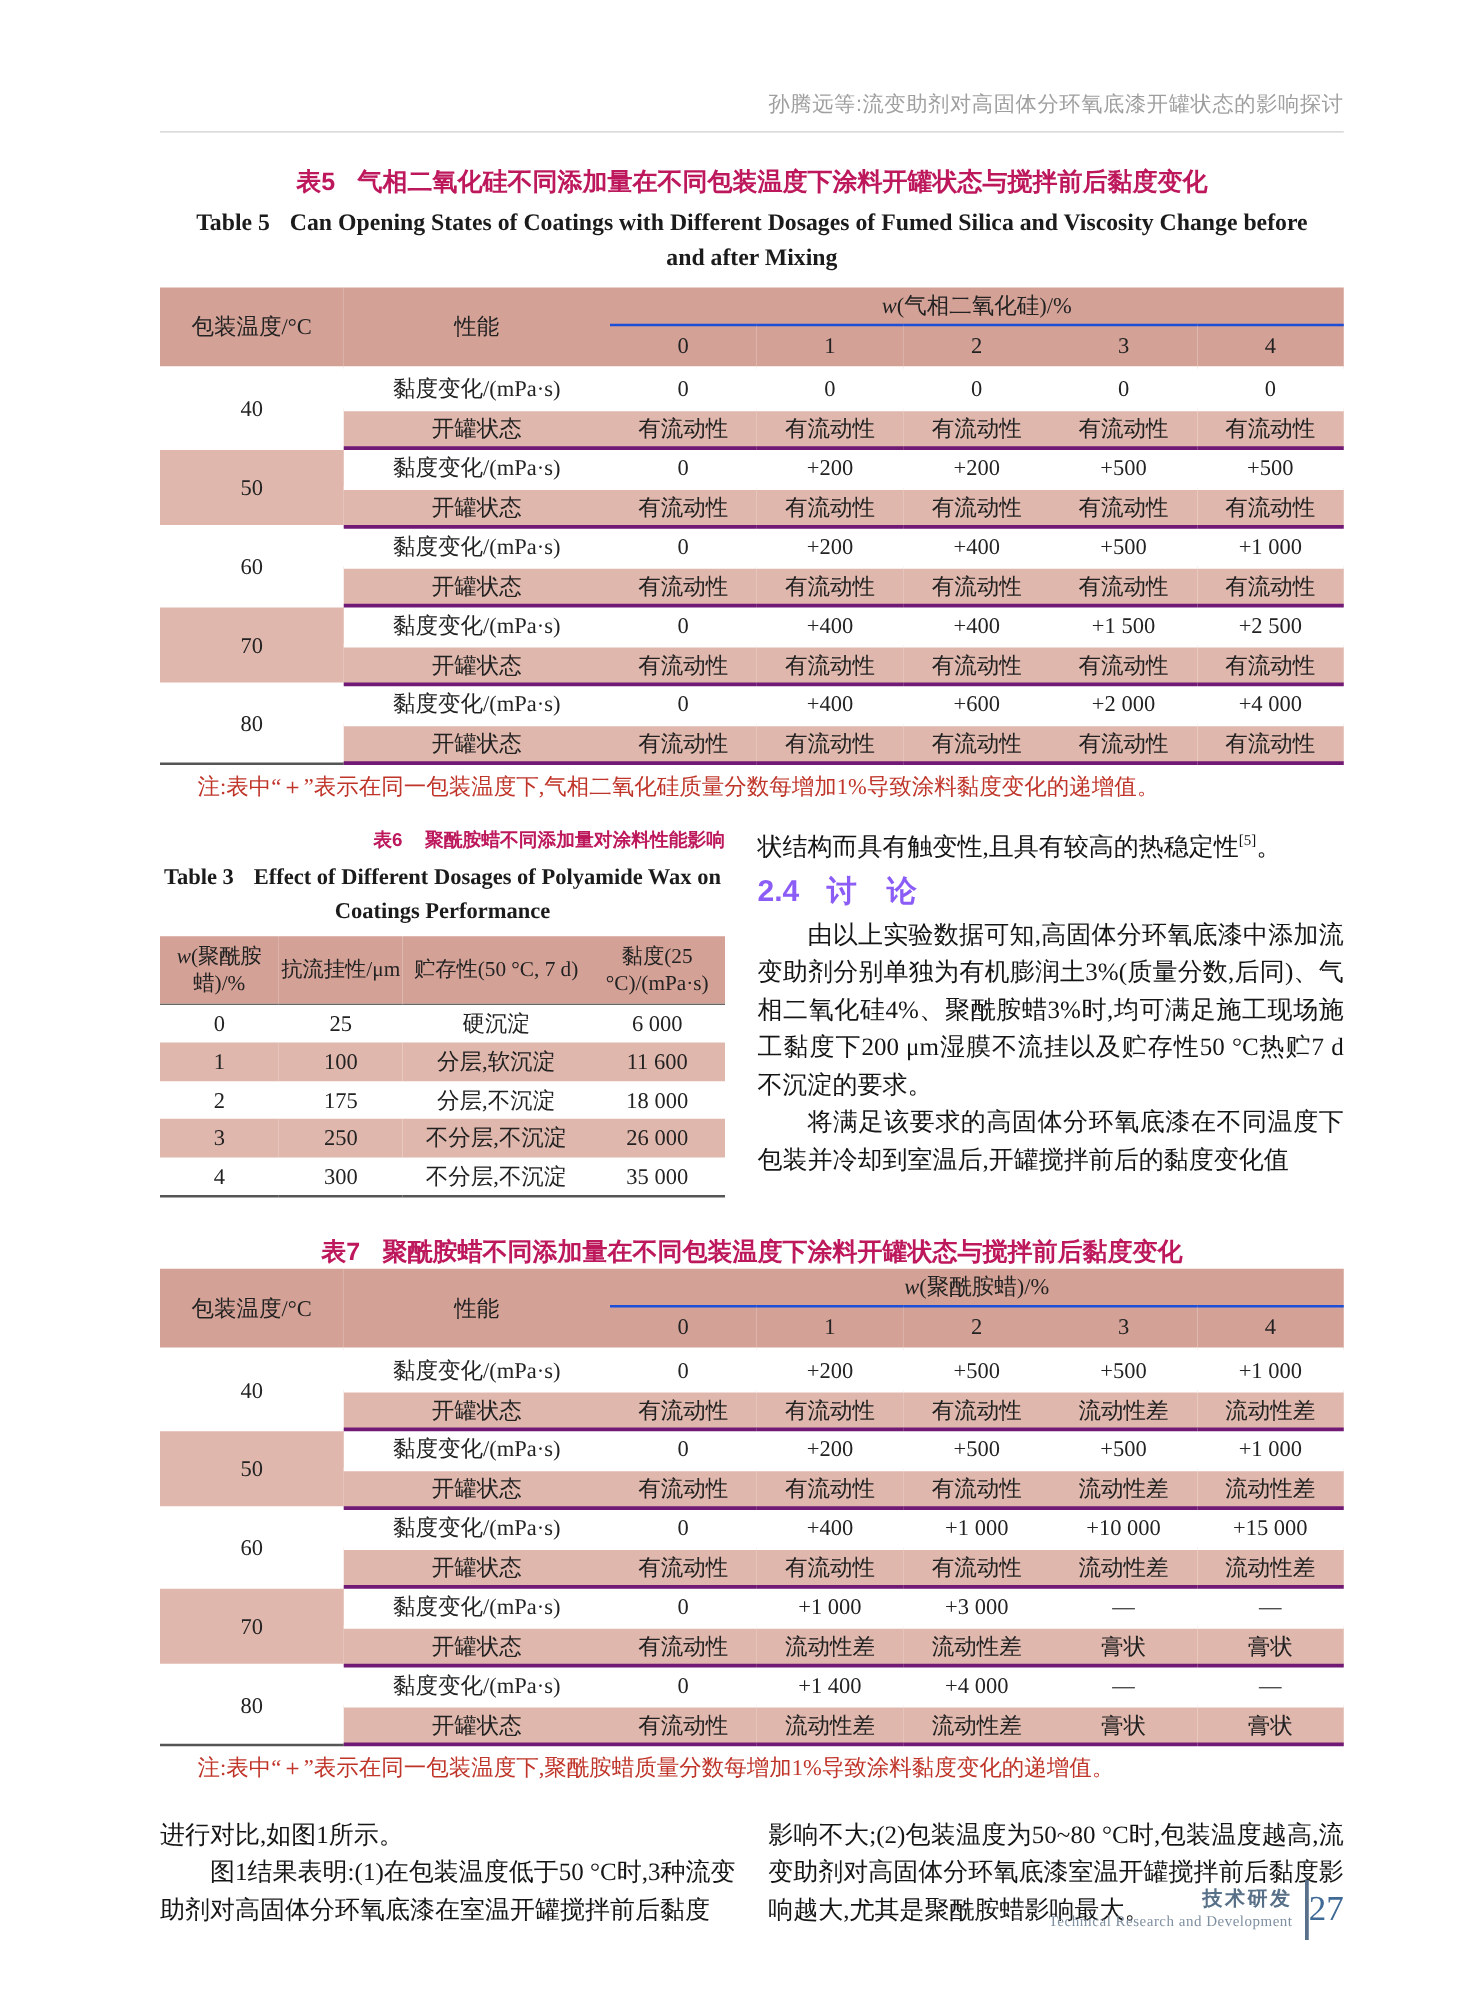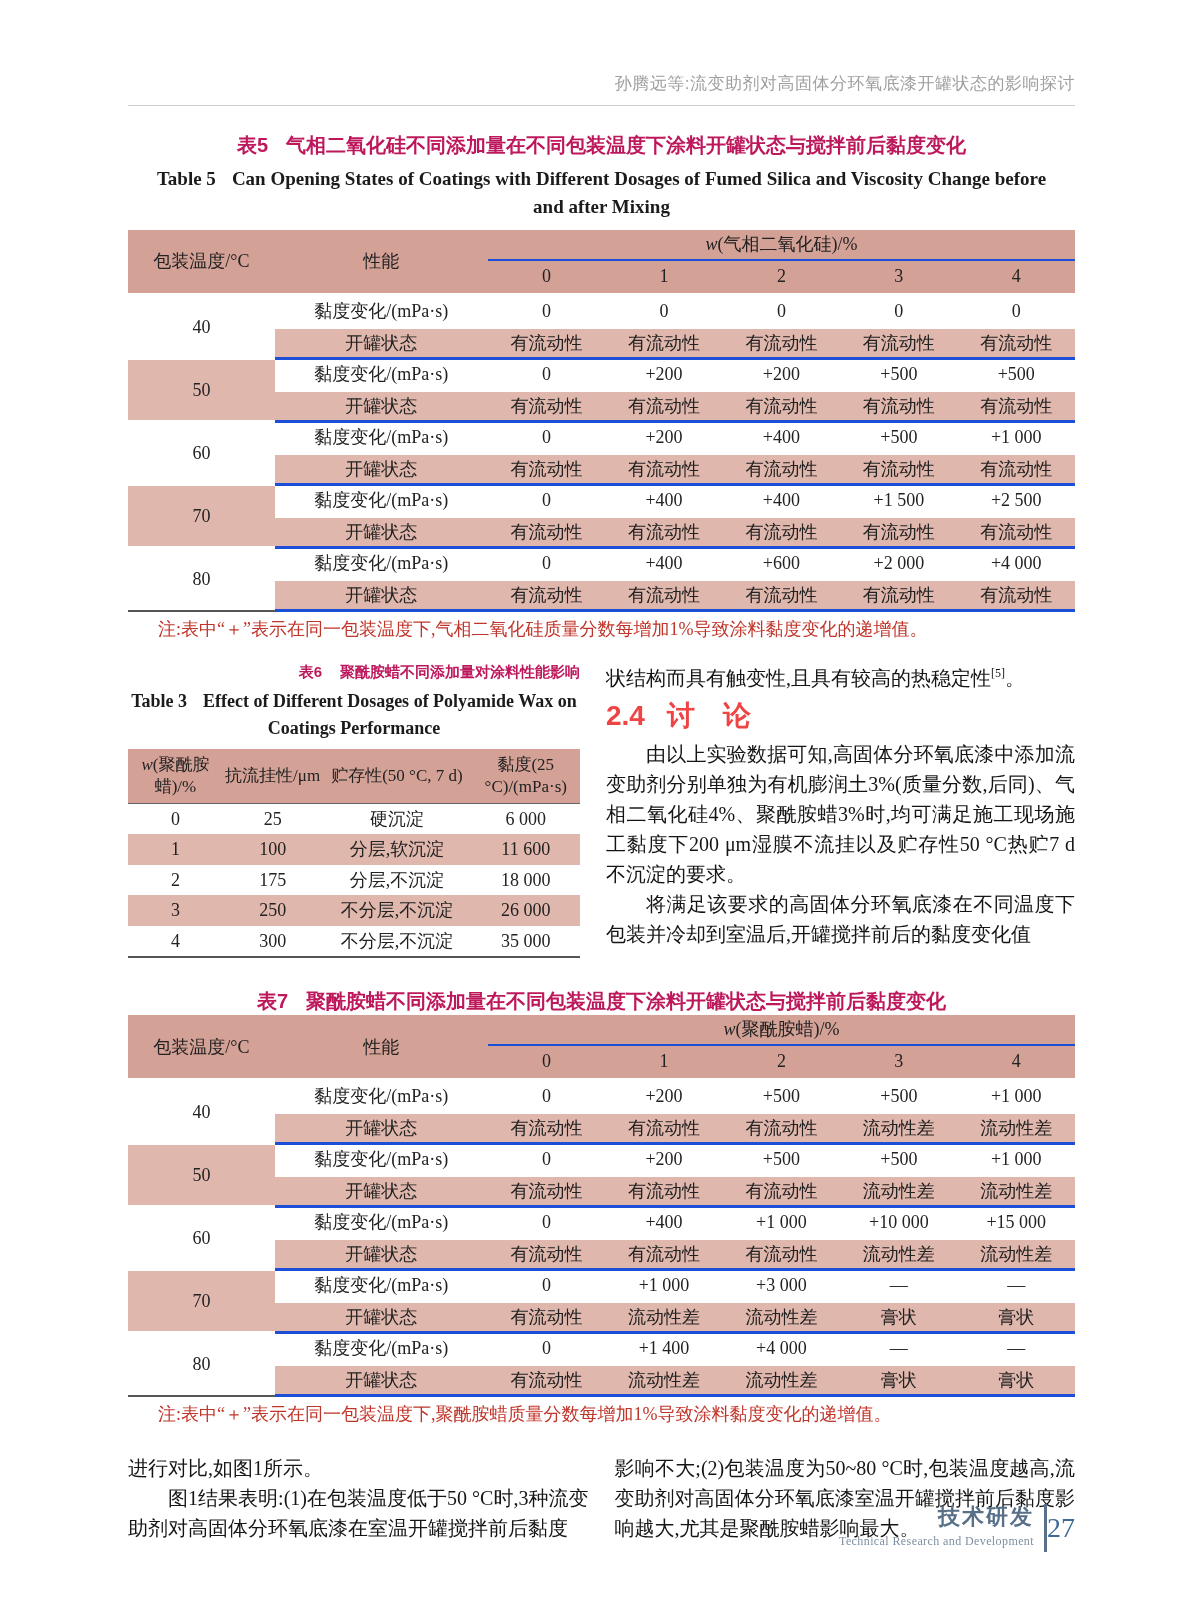"开罐状态" tr.row-state td { border-bottom: 3px solid #1d4ed8 -> 3px solid #701a75 }
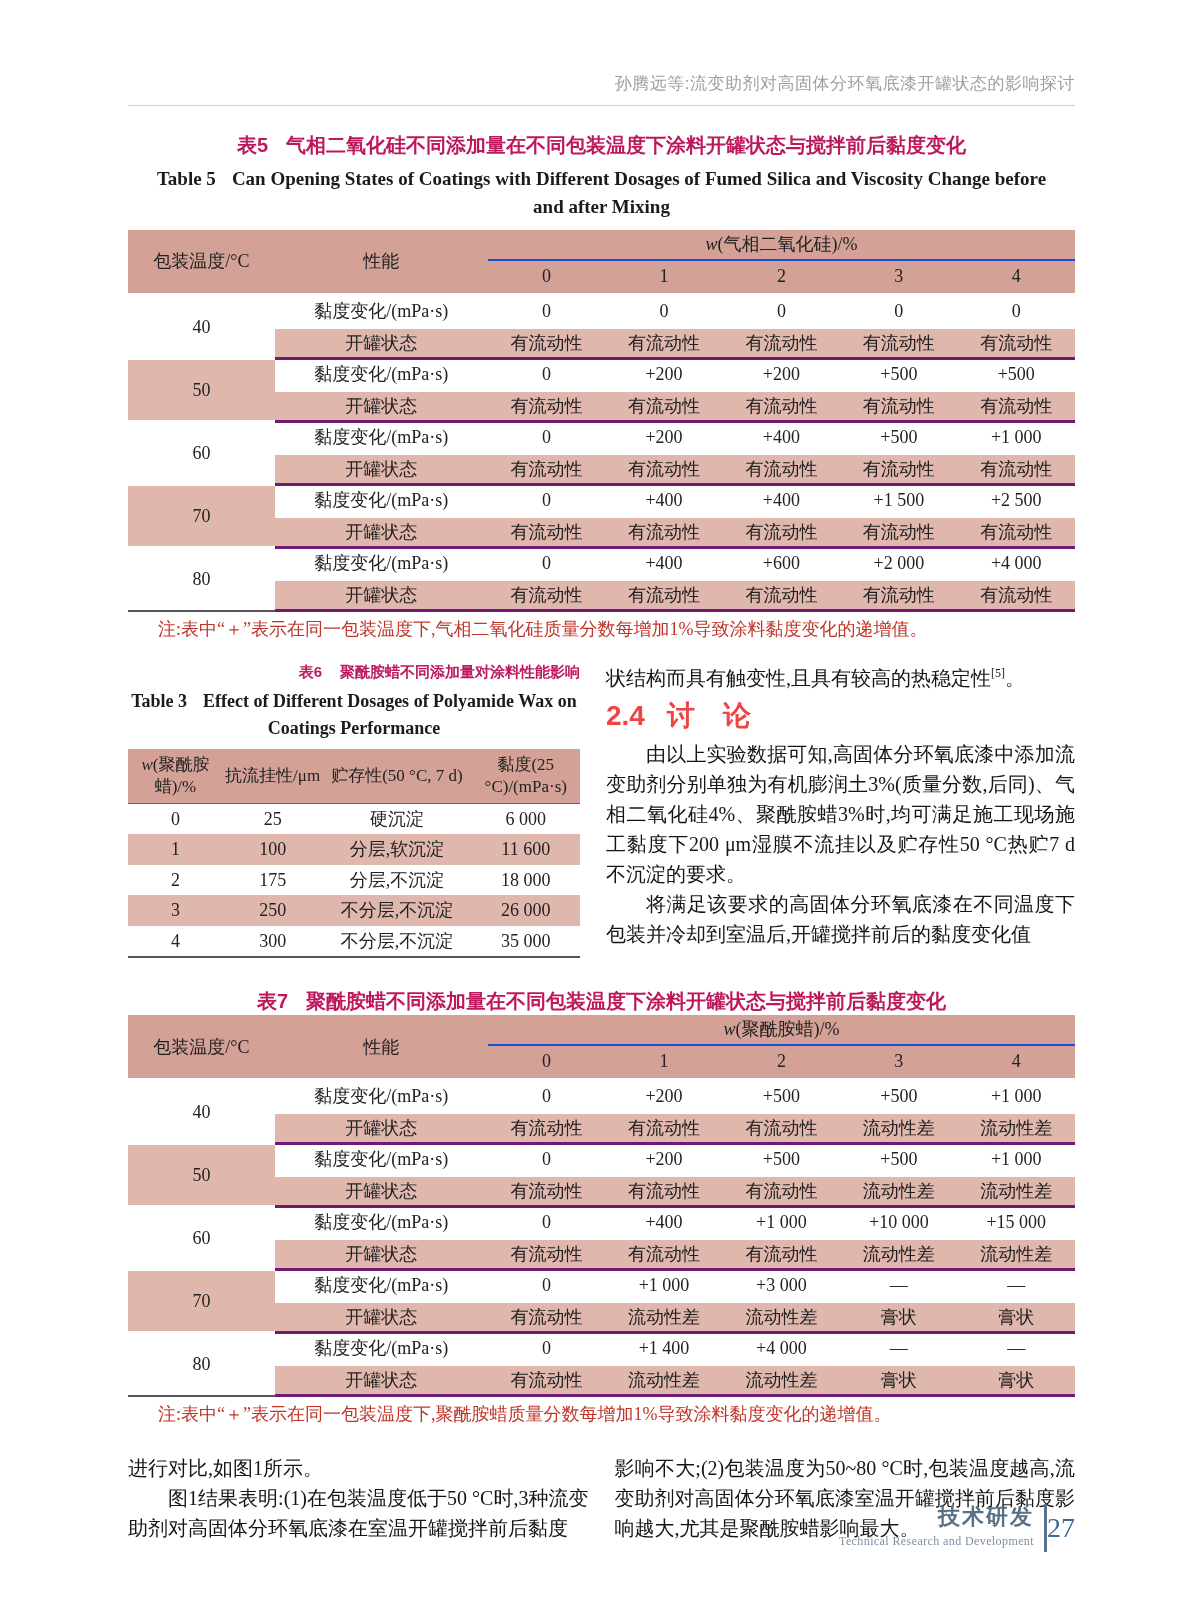"2.4 讨 论" .sec-head { color: #ef4444 -> #8b5cf6; font-size: 28px -> 24px }
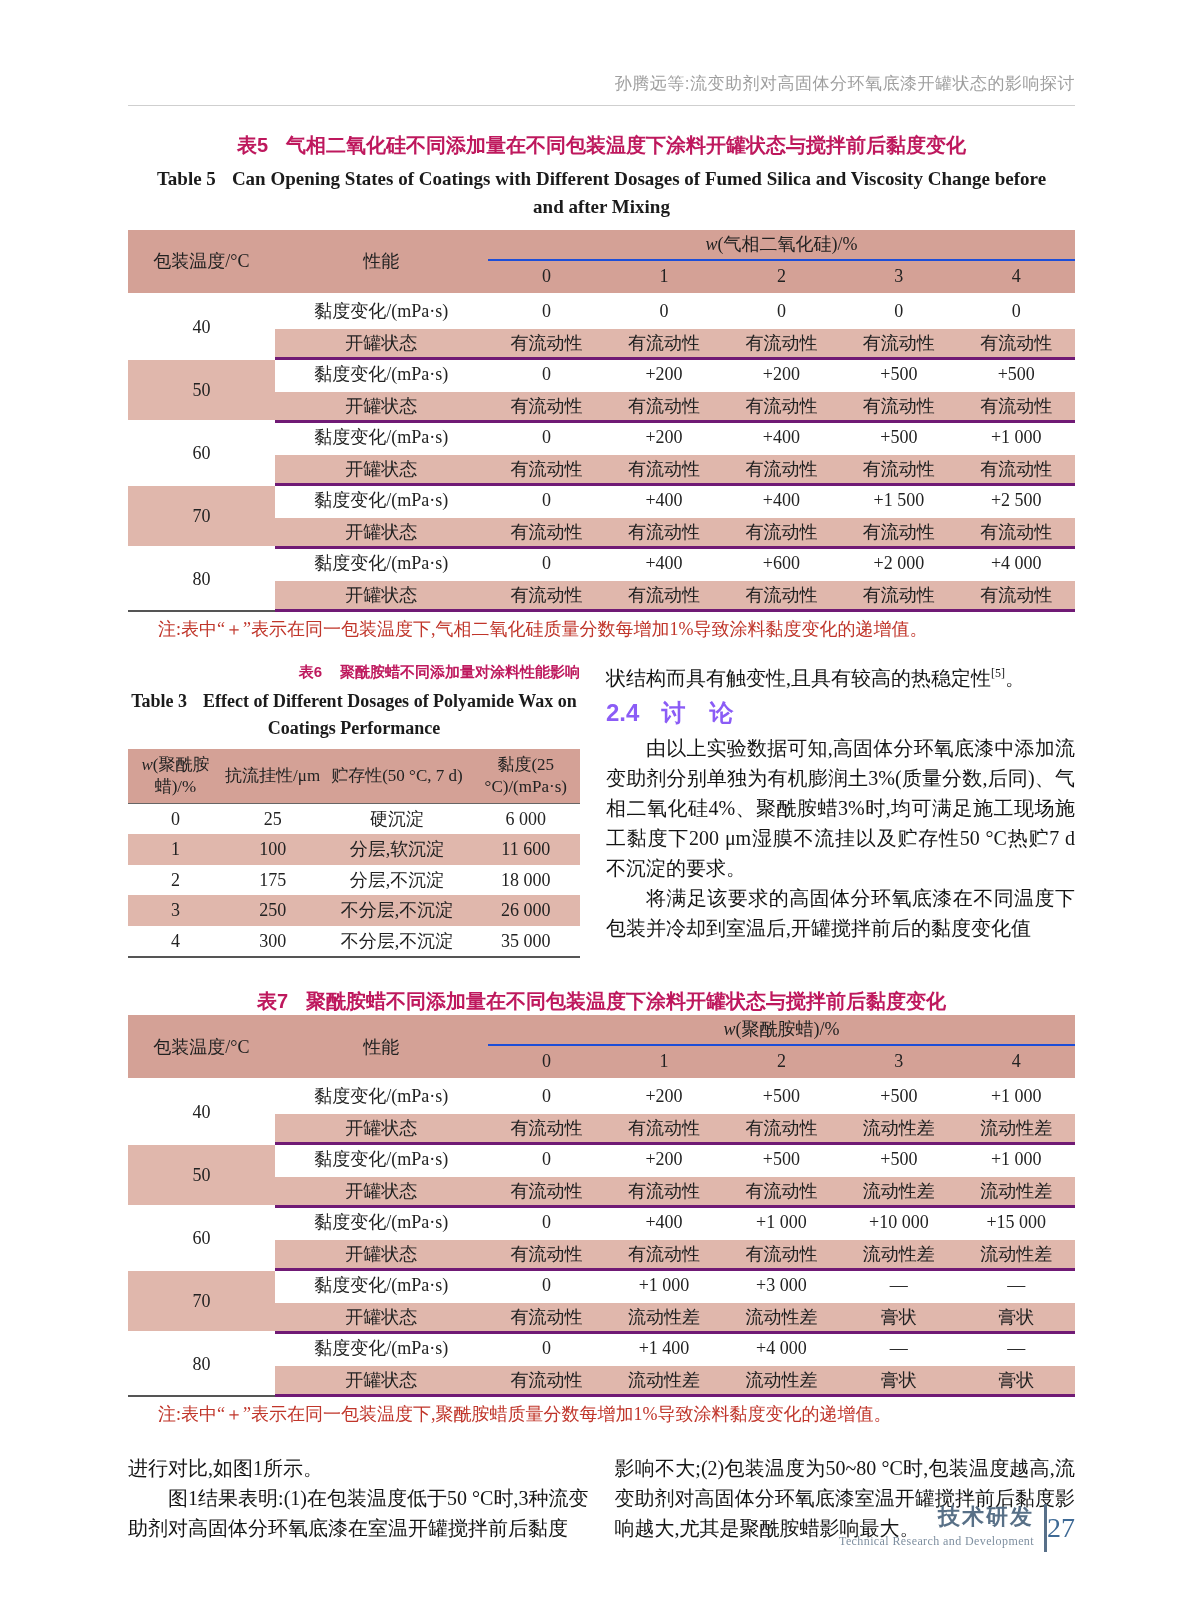"技术研发" .footer .zh { font-family: Liberation Mono, monospace -> Liberation Sans, sans-serif; font-size: 22px -> 16px }
